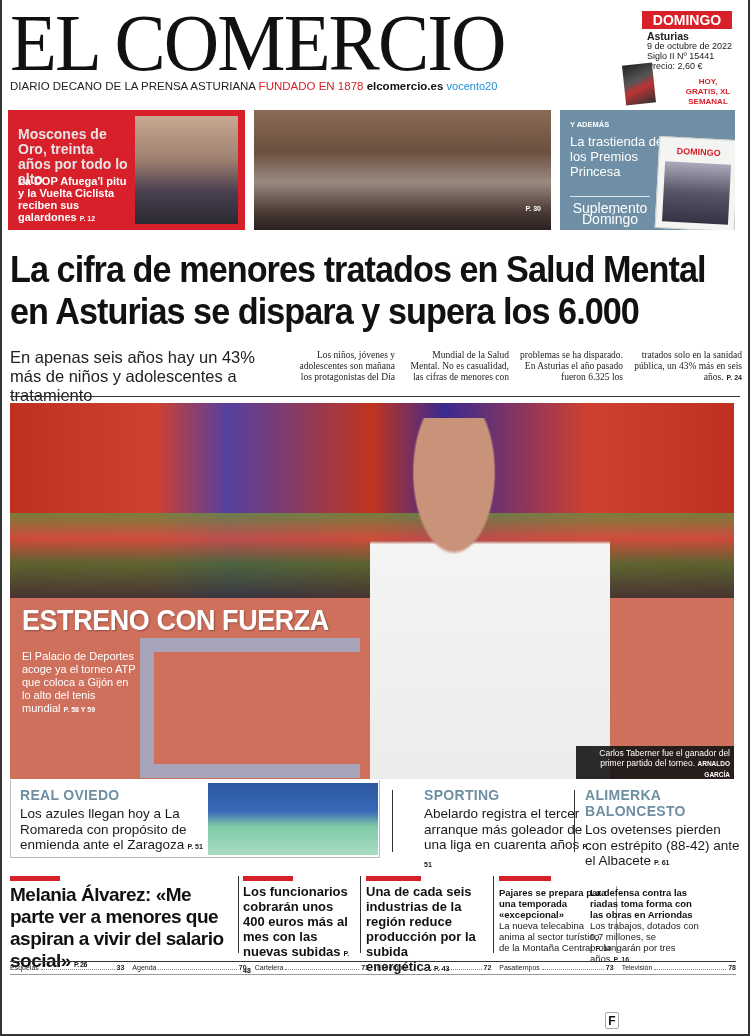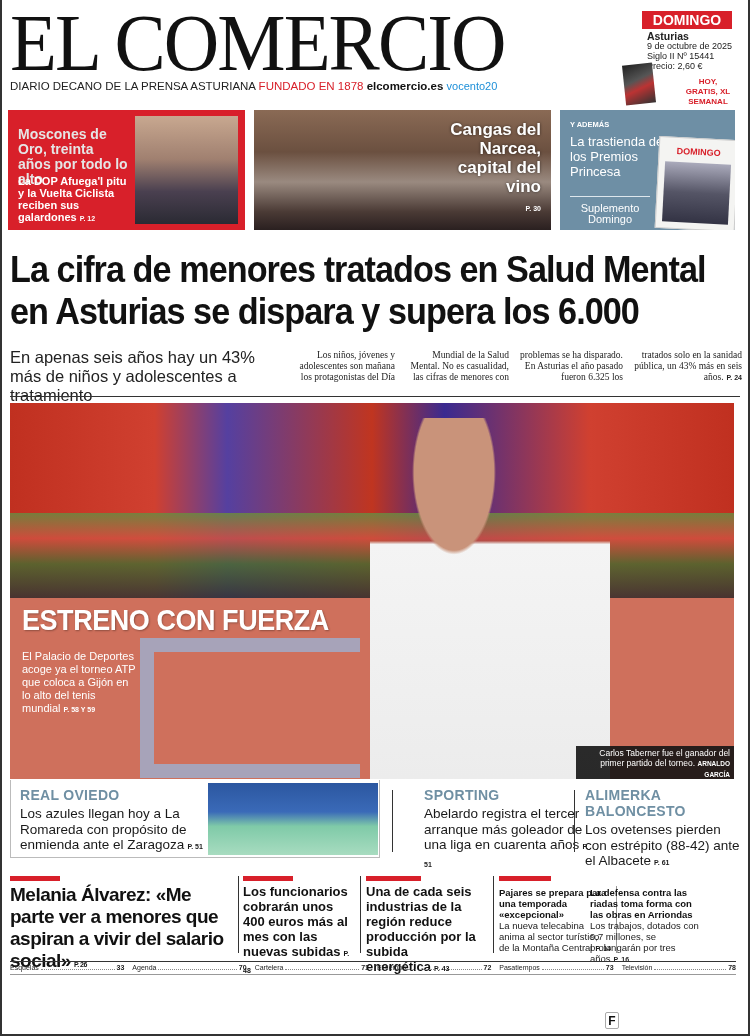"9 de octubre de 2025" div { text: 2025 -> 2022 }
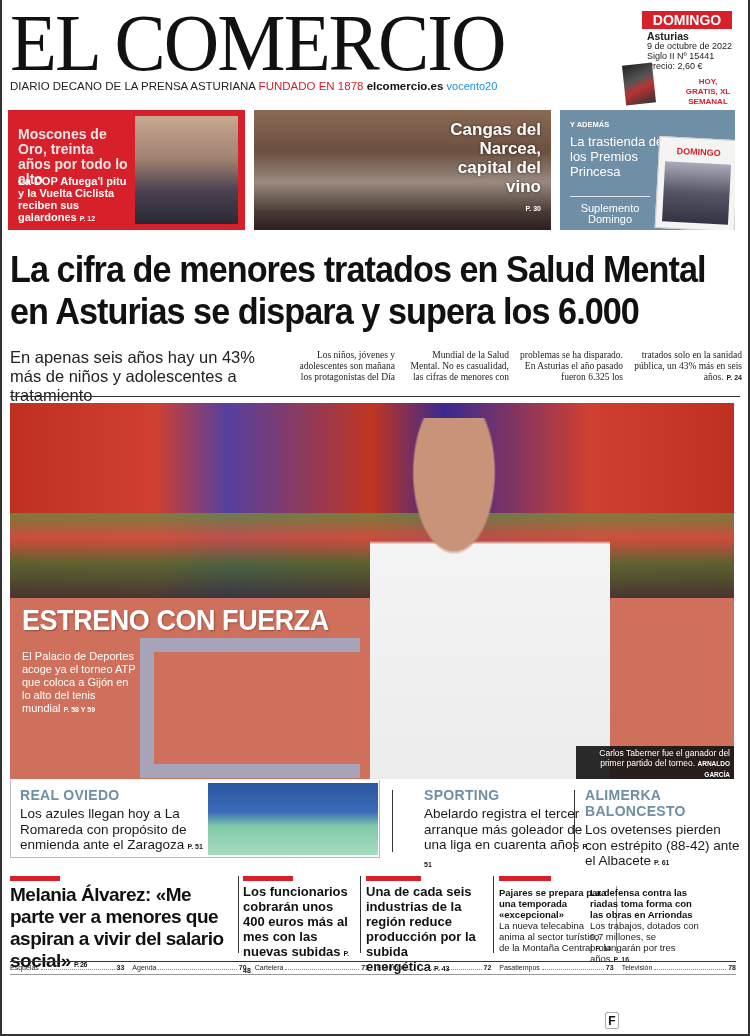"Cangas del Narcea, capital del" div.title { html: <div>Cangas del Narcea, capital del vino</div> -> none }
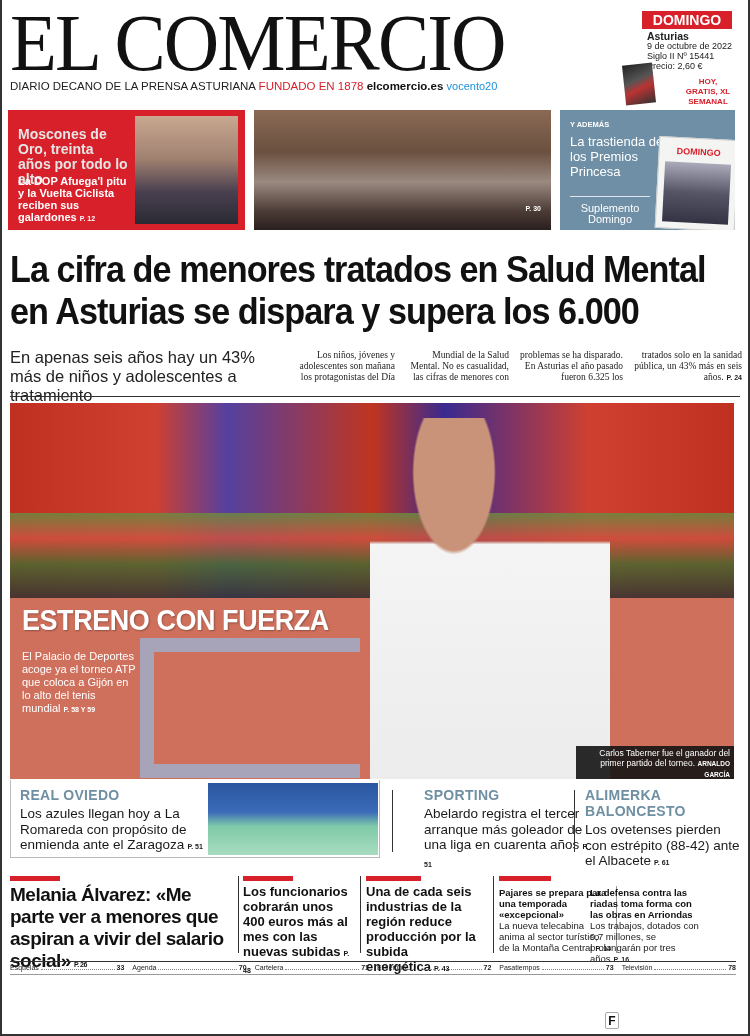"Suplemento Domingo" .promo-blue .supl { font-size: 11px -> 14px }
